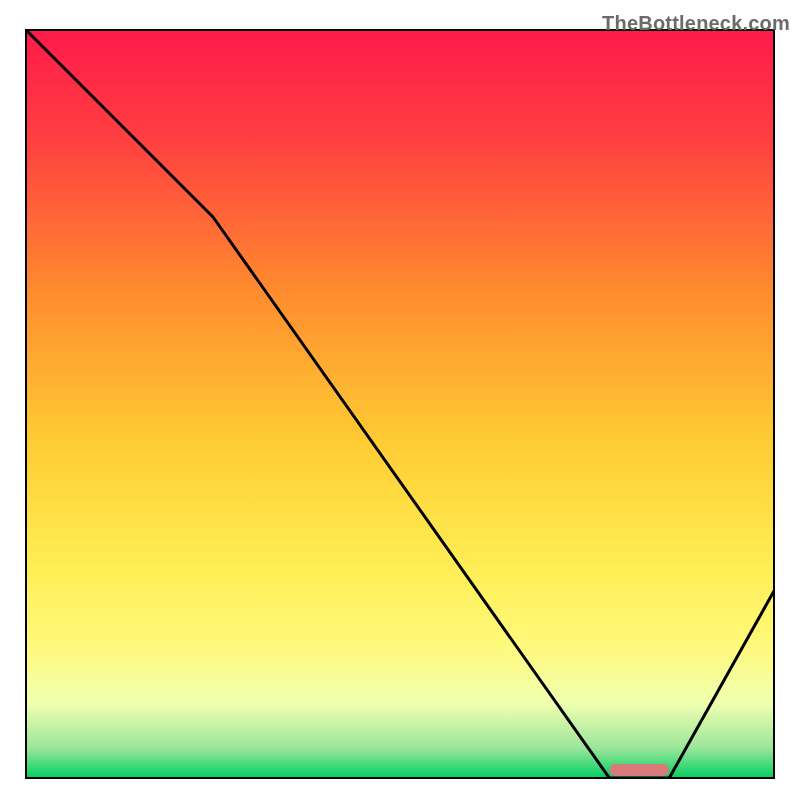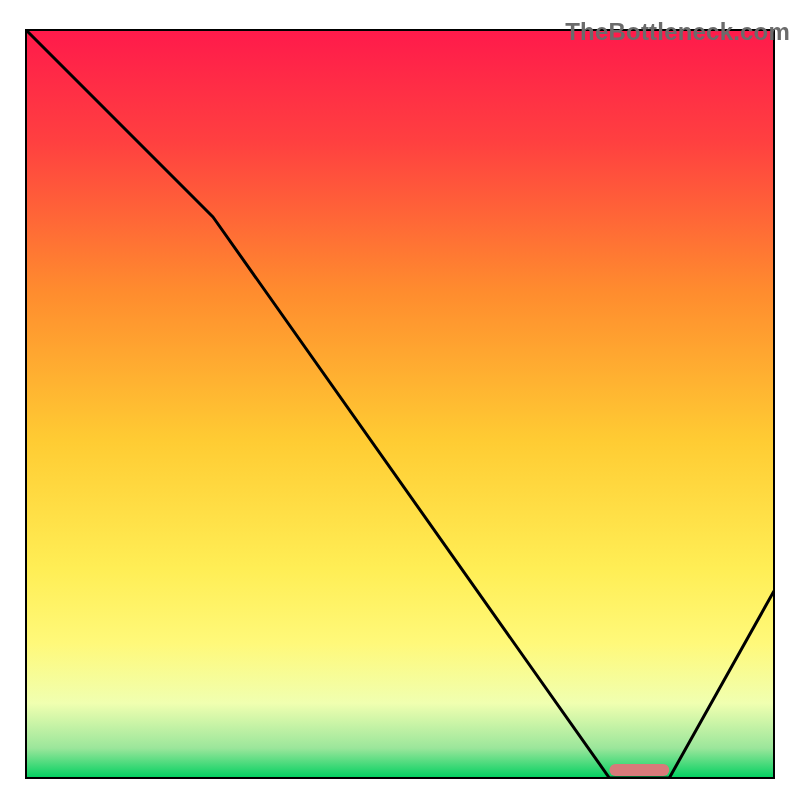"TheBottleneck.com" .watermark { font-size: 24px -> 20px; top: 18px -> 12px }
